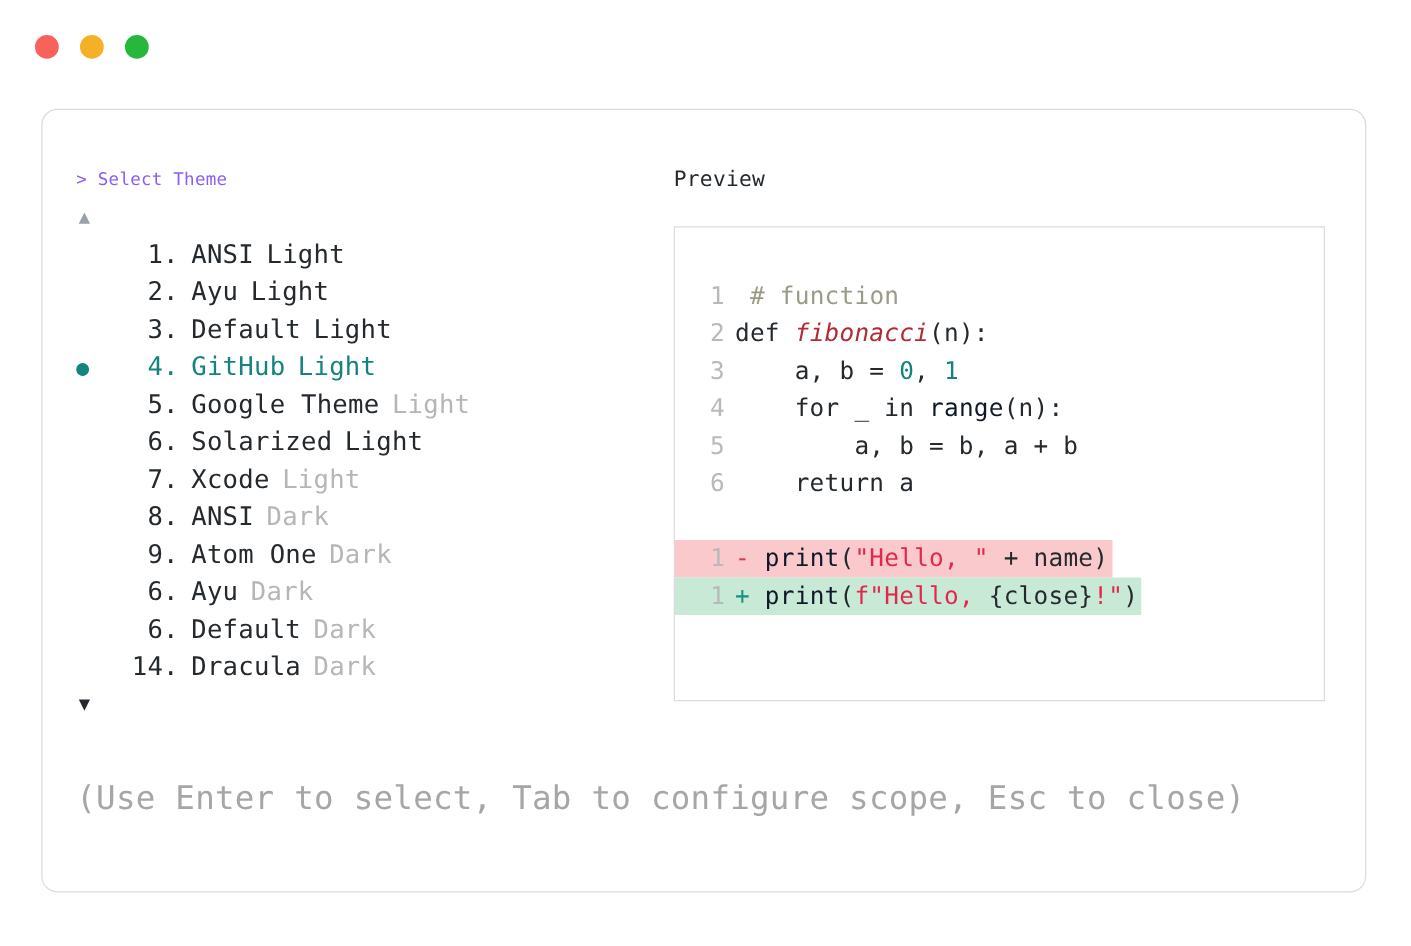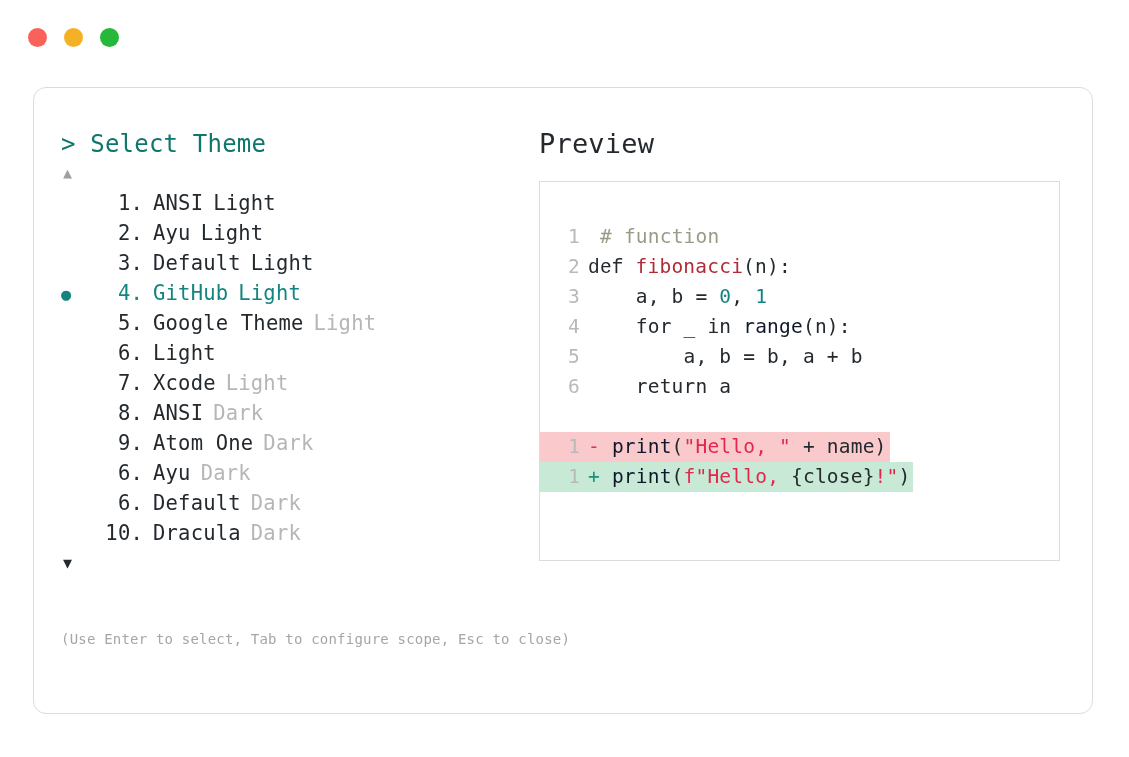"> Select Theme" .prompt-row { color: #0f766e -> #8b5cf6; font-size: 24px -> 14px }
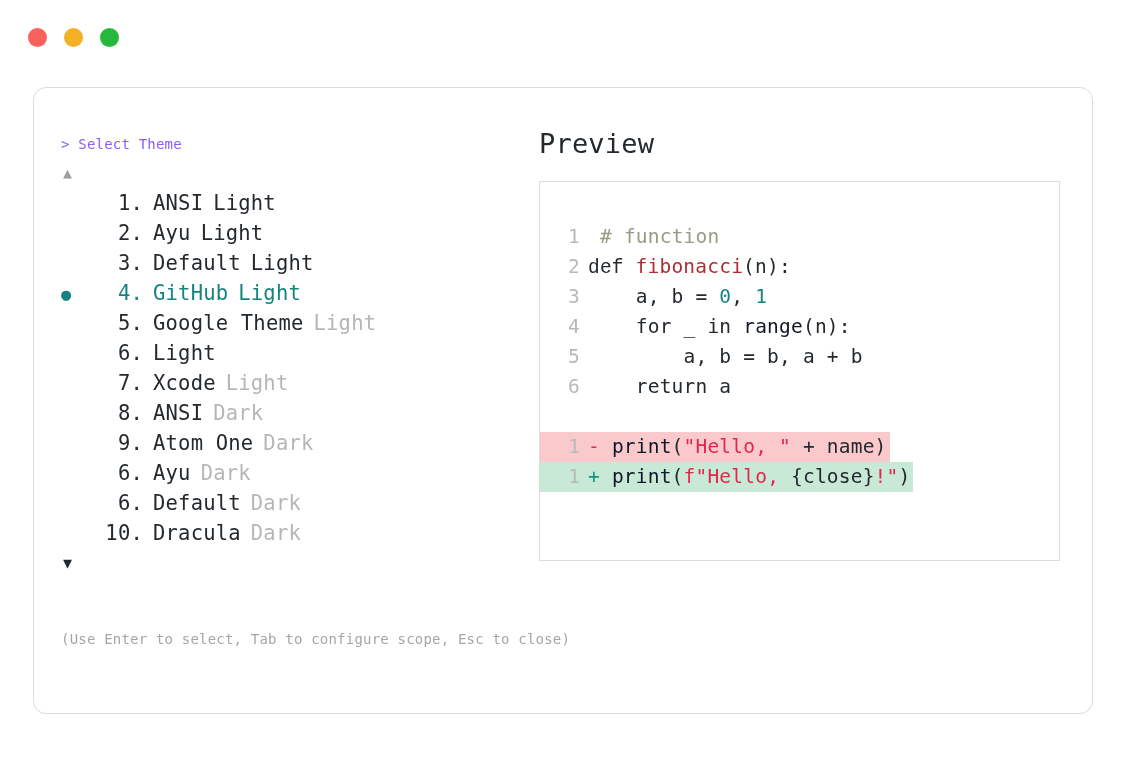"Preview" .preview-title { font-size: 27px -> 17px }
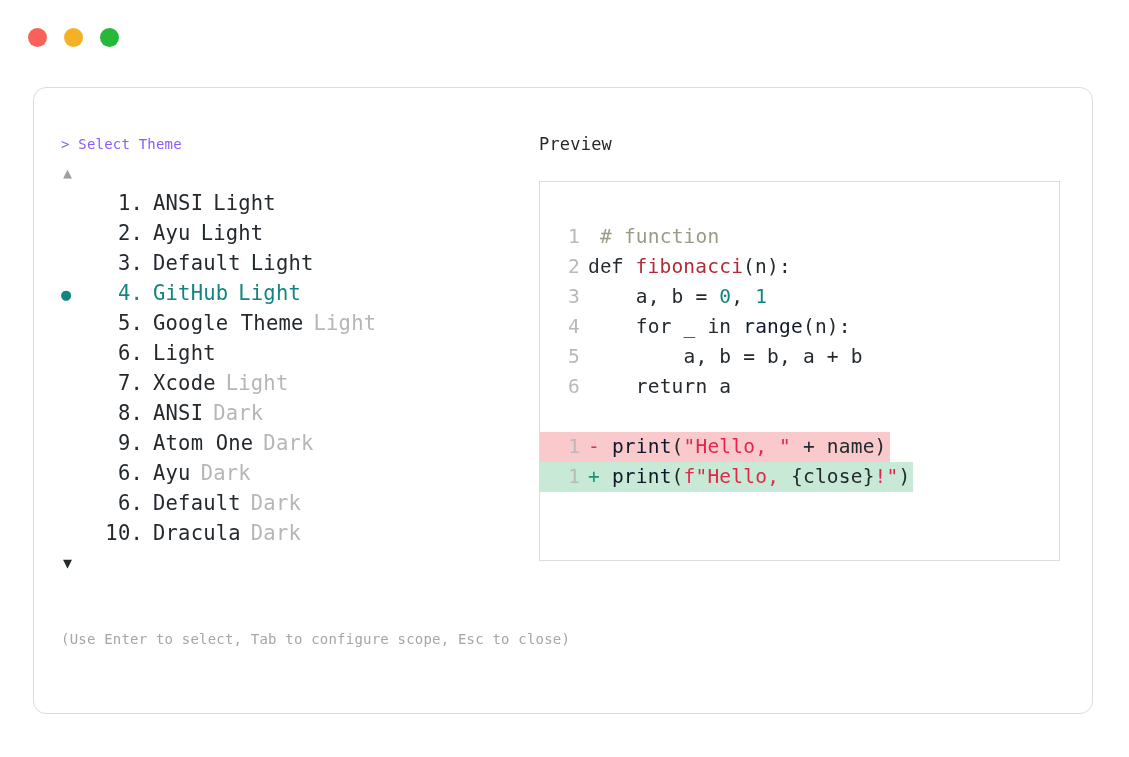"def" .tok-keyword { font-family: Liberation Mono, monospace -> none }
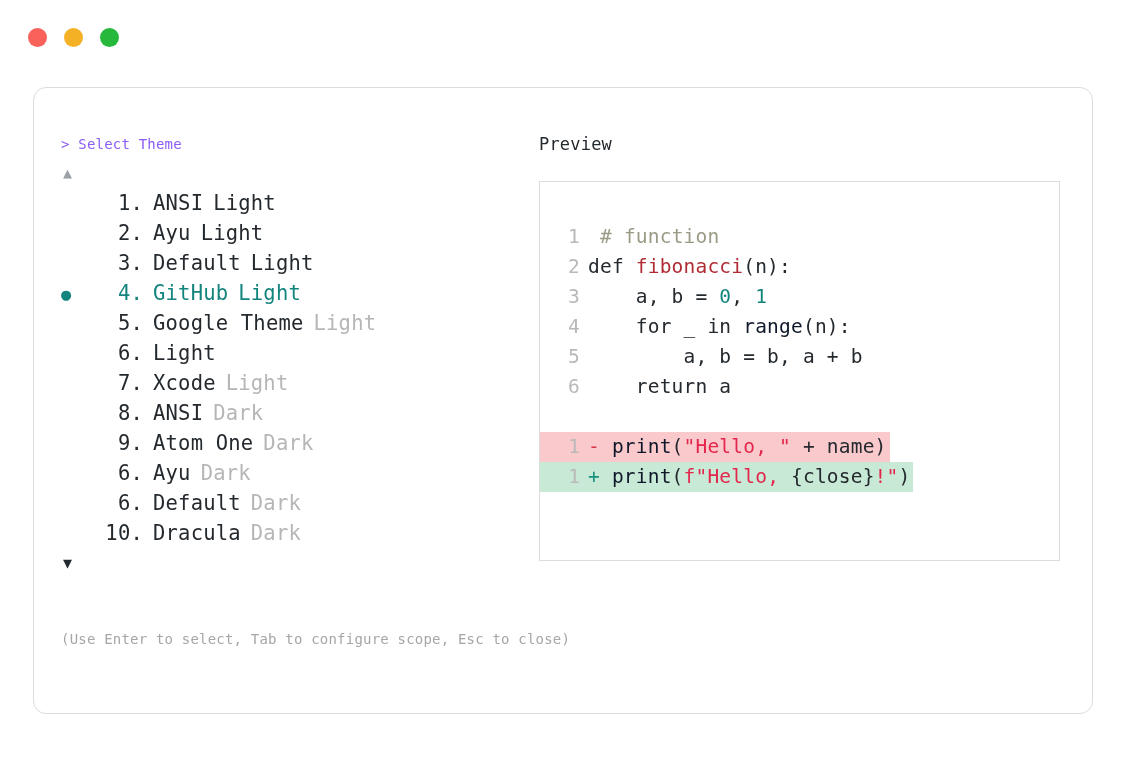"fibonacci" .tok-func-def { font-style: none -> italic }
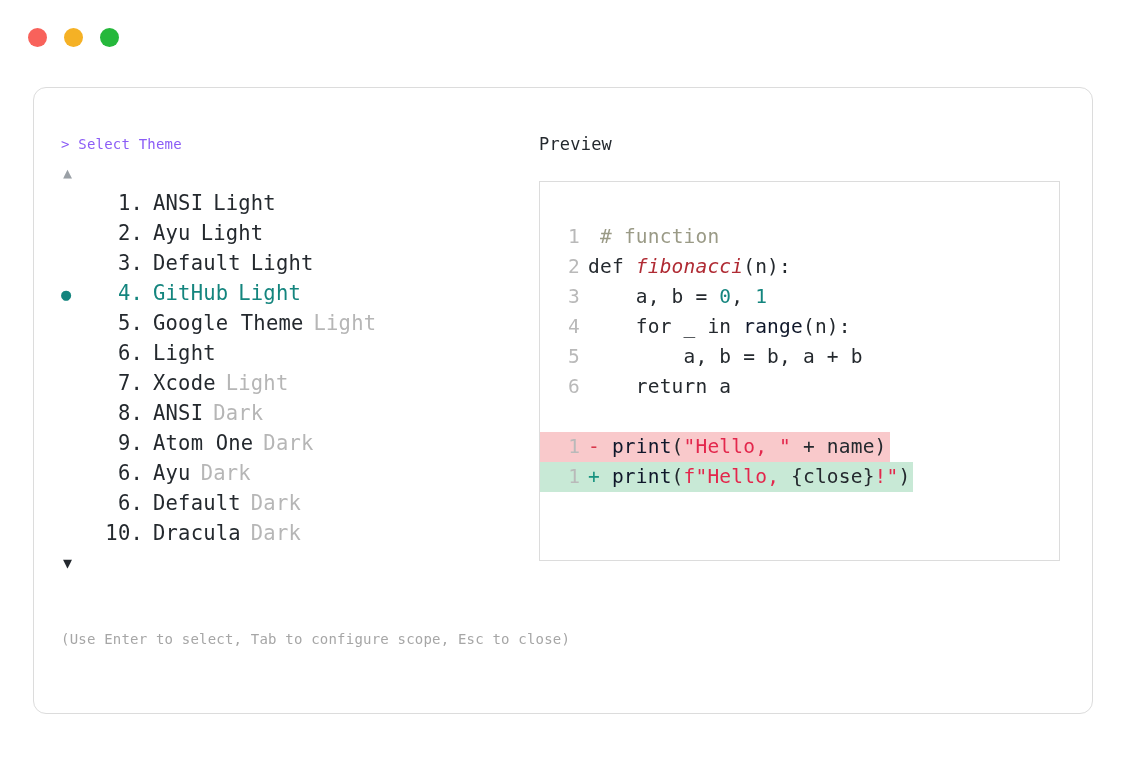"Solarized" span.name-cell { html: none -> <span>Solarized</span> }
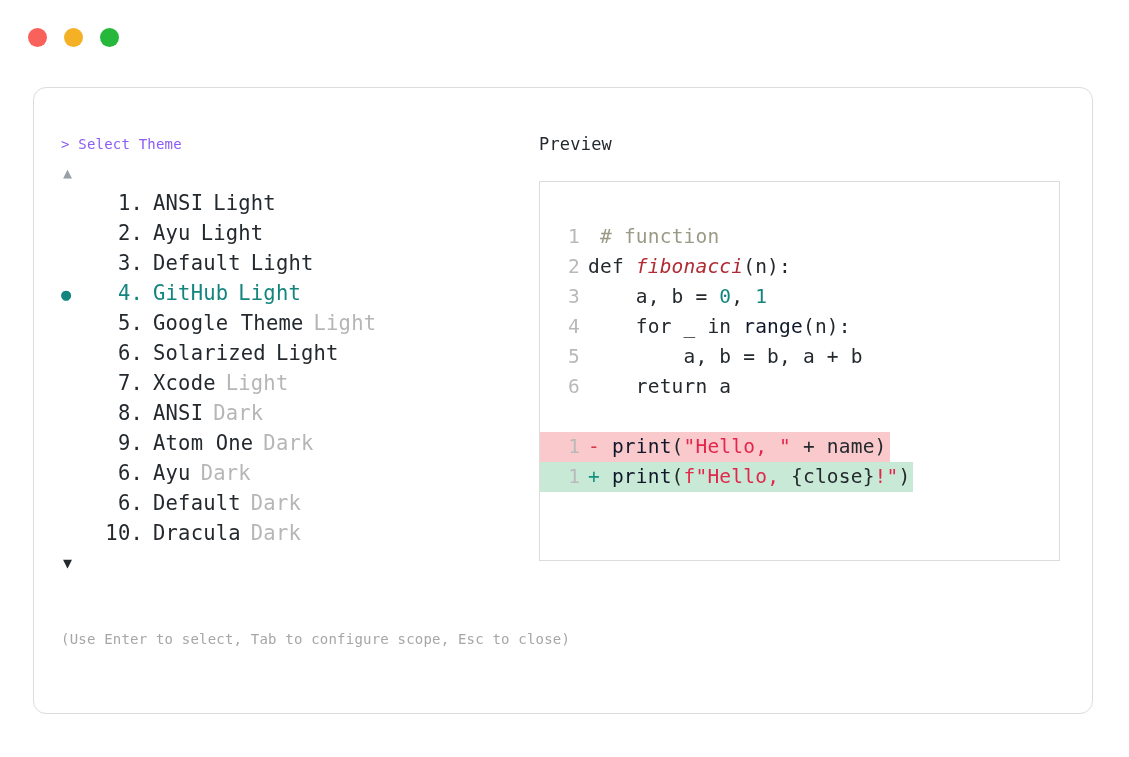"10." span.index-cell { text: 10 -> 14 }
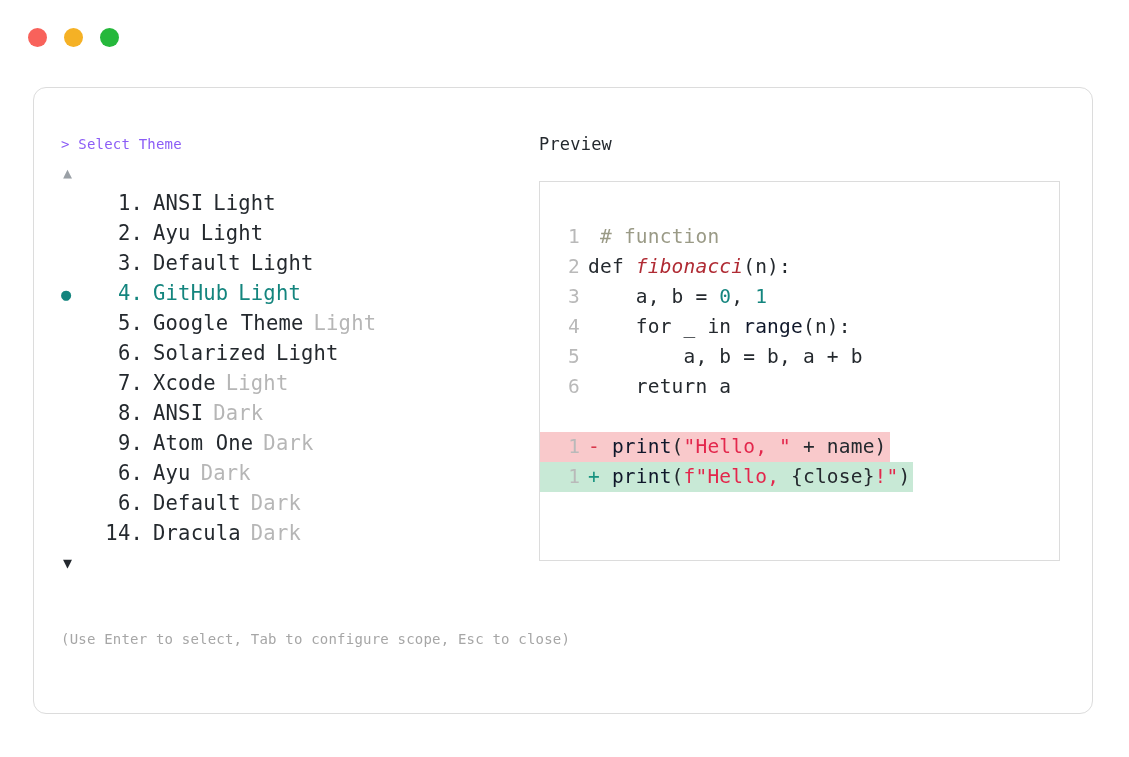"(Use Enter to select, Tab" .hint { font-size: 14px -> 26px }
